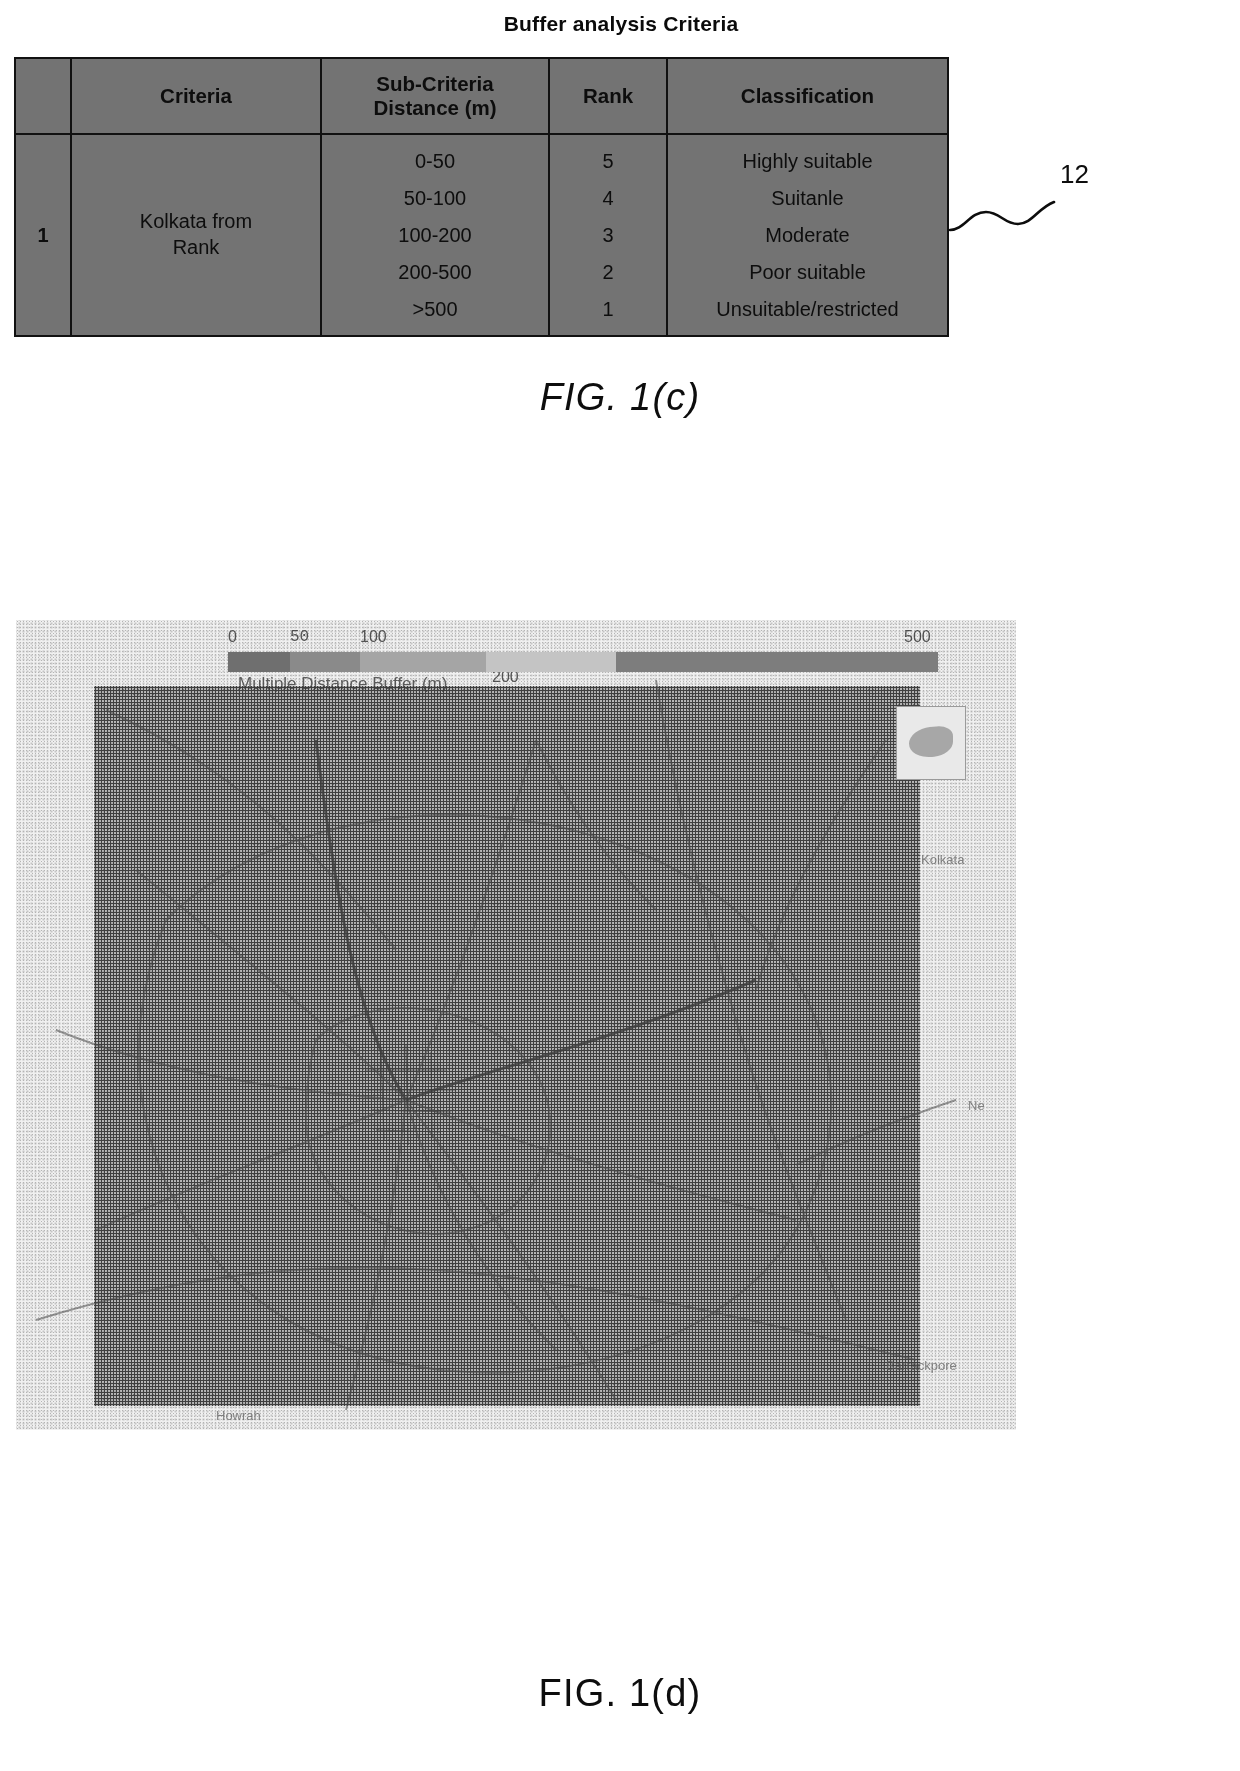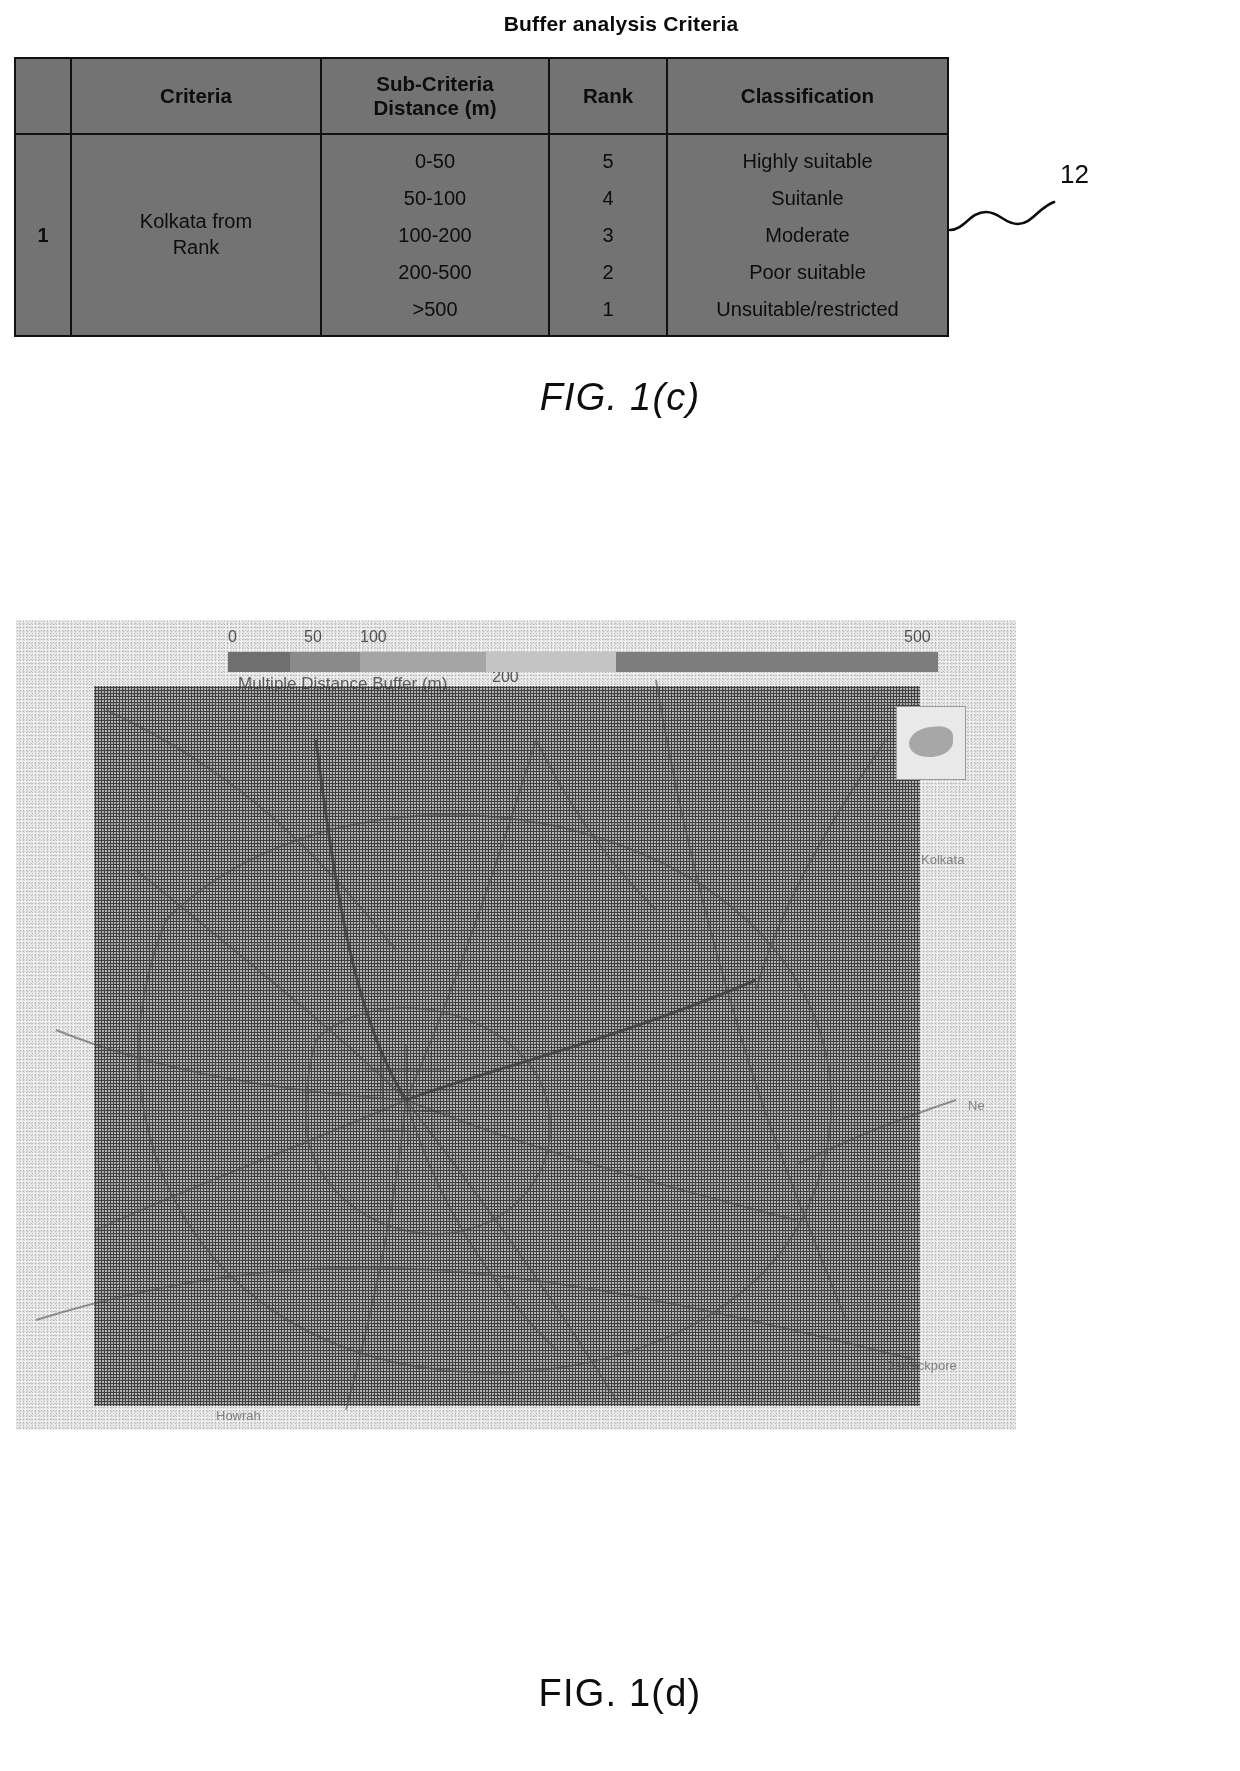"50" span.legend-tick { font-family: none -> Liberation Mono, monospace; left: 76px -> 62px }
